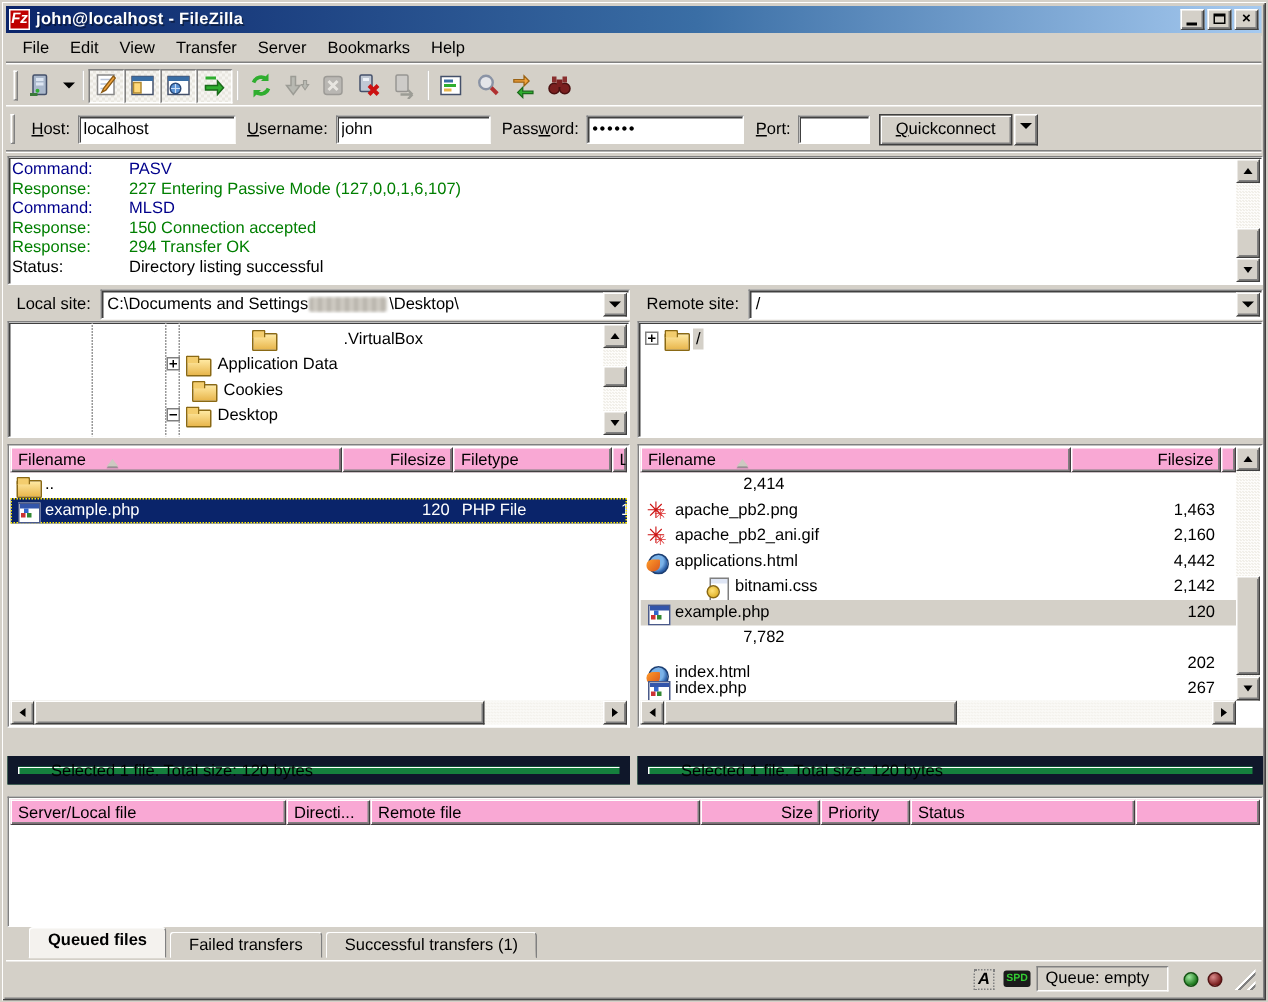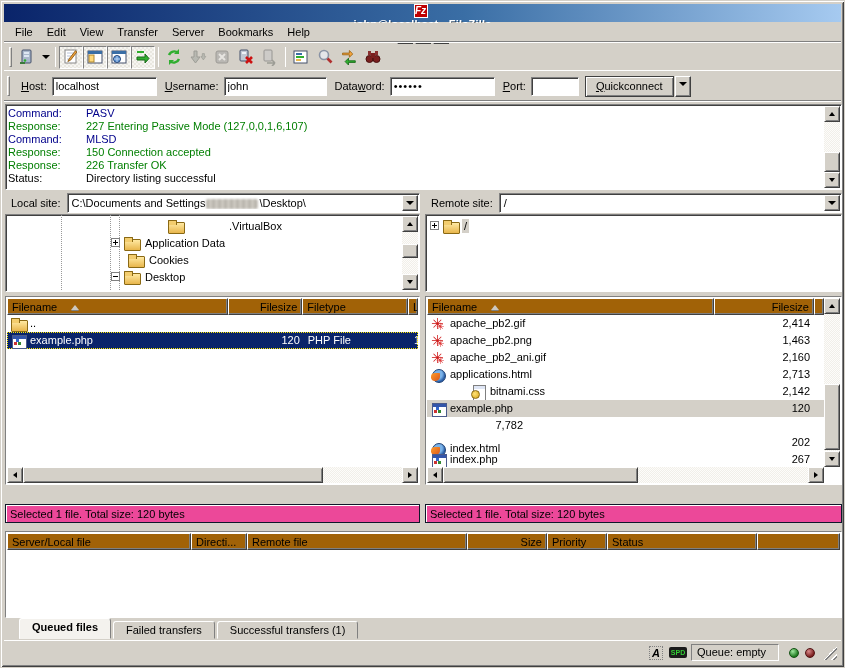"Fz" .titlebar { flex-direction: column -> none }
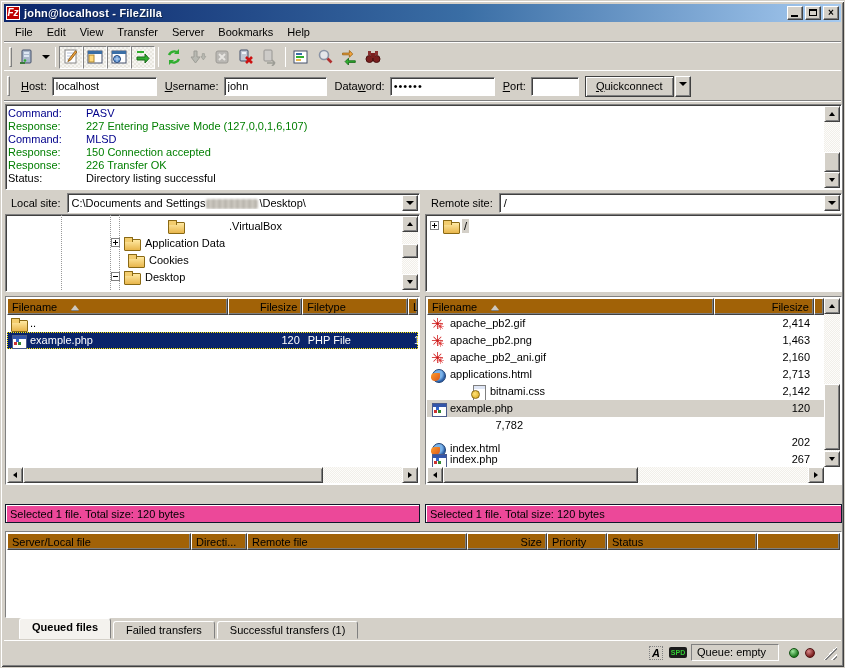"Data" span { text: Data -> Pass }
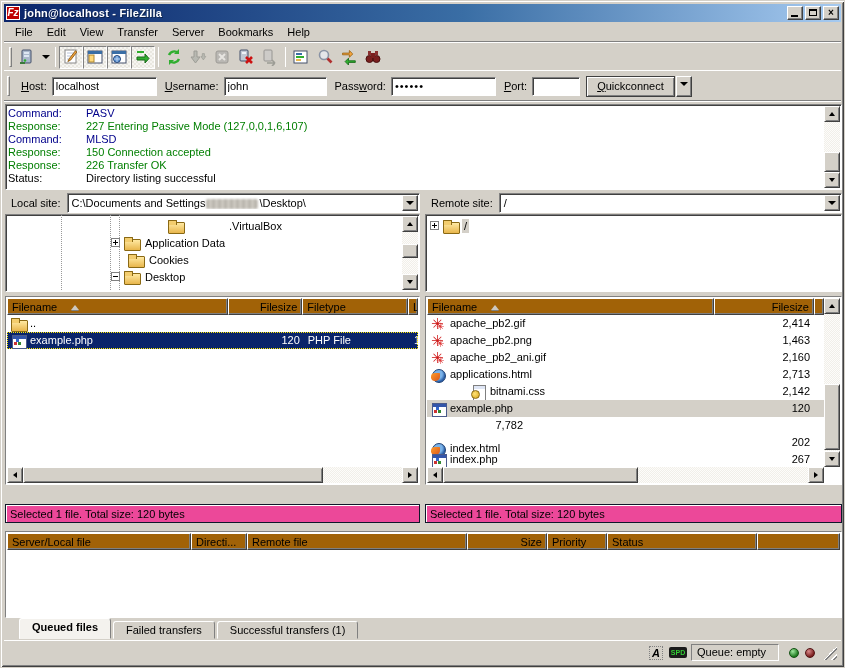"226 Transfer OK" span.log-text { text: 226 -> 294 }
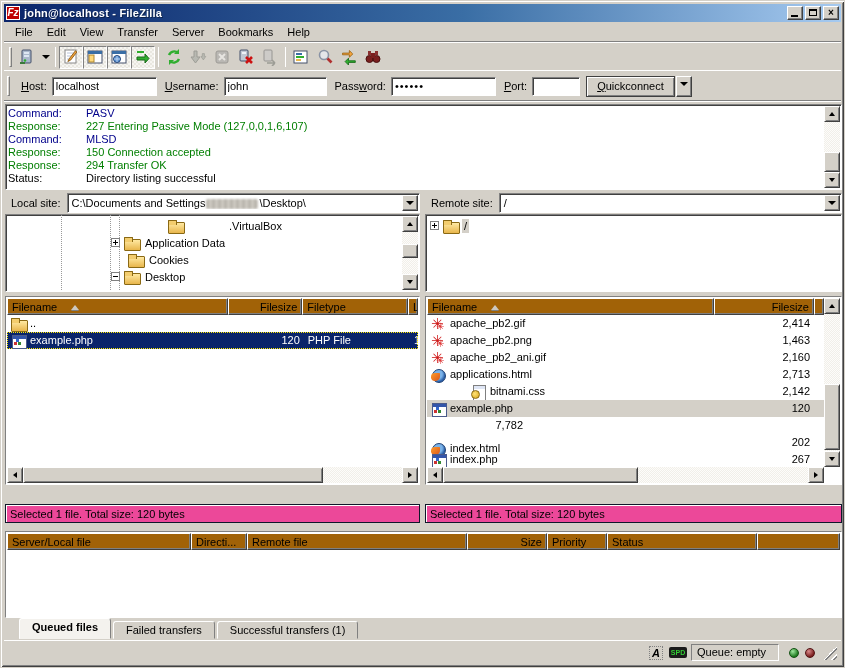"Filename" .hcell { align-items: flex-start -> center; background: #a16207 -> #f9a8d4 }
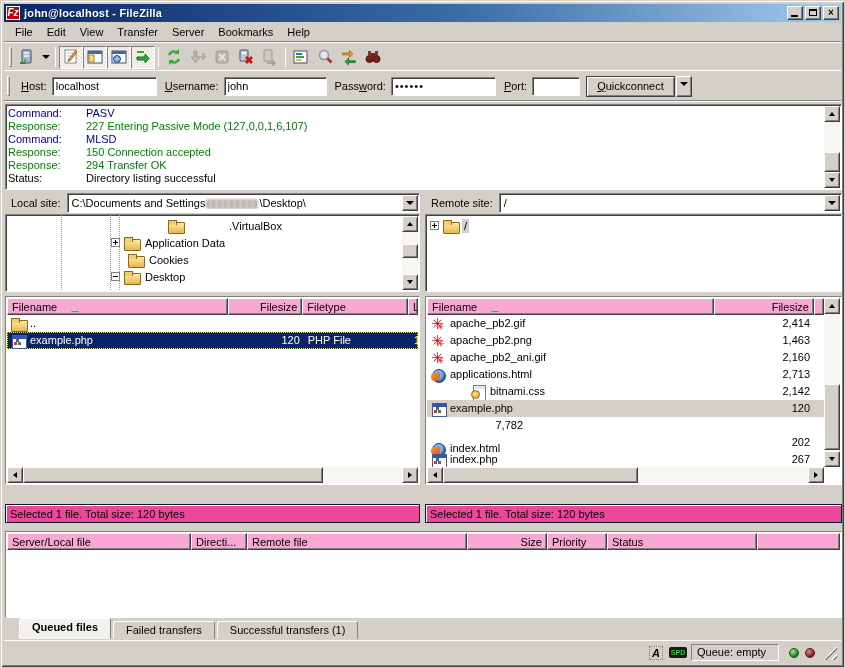"apache_pb2.gif" div.fcell { html: <div> <span></span> <span>apache_pb2.gif</span> </div> -> none }
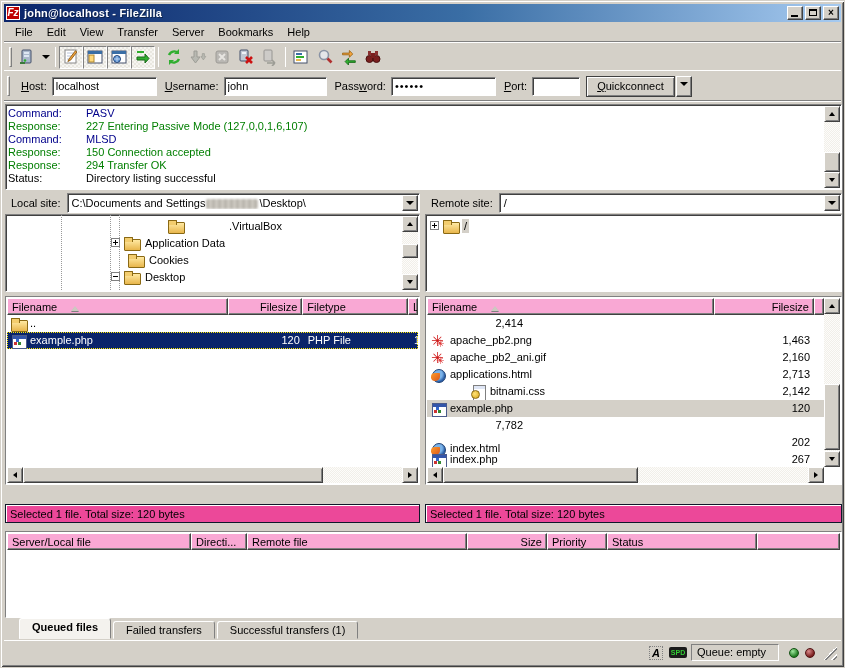"2,713" div.fcell { text: 2,713 -> 4,442 }
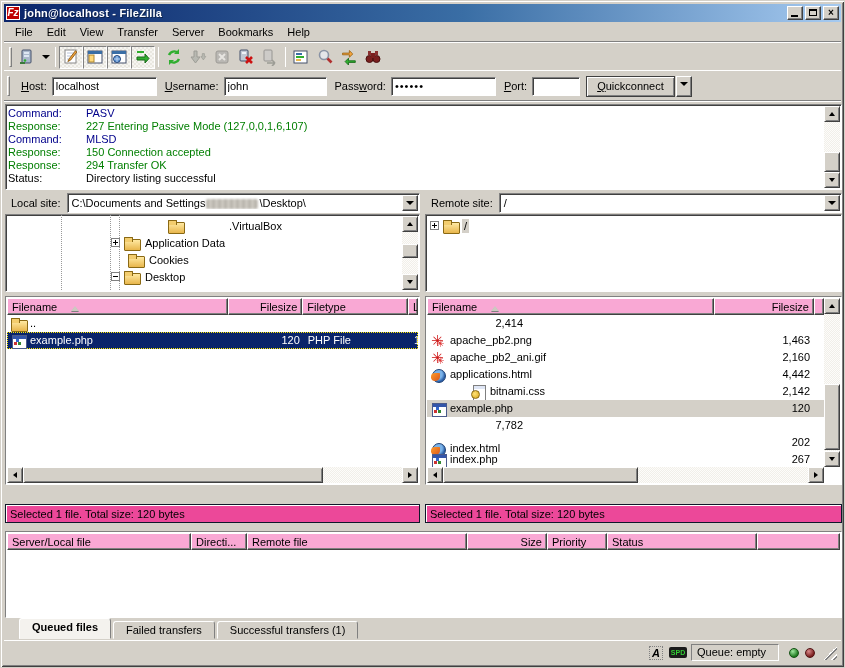"index.html" div.fcell { align-items: center -> flex-end }
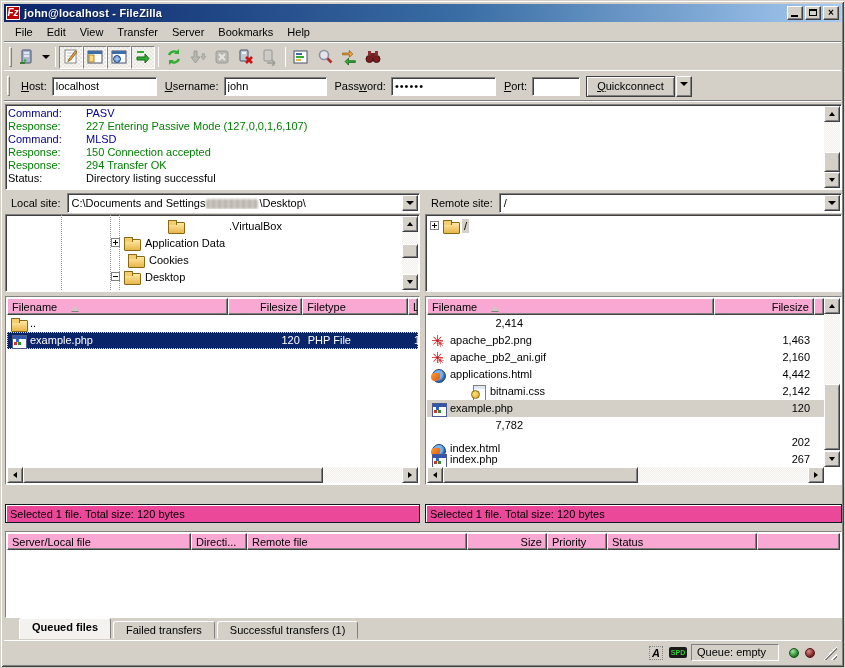"Selected 1 file. Total size:" .sel-status { background: #ec4899 -> #15803d; border: 1px solid #0f172a -> 7px solid #0f172a; padding-left: 4px -> 22px }
